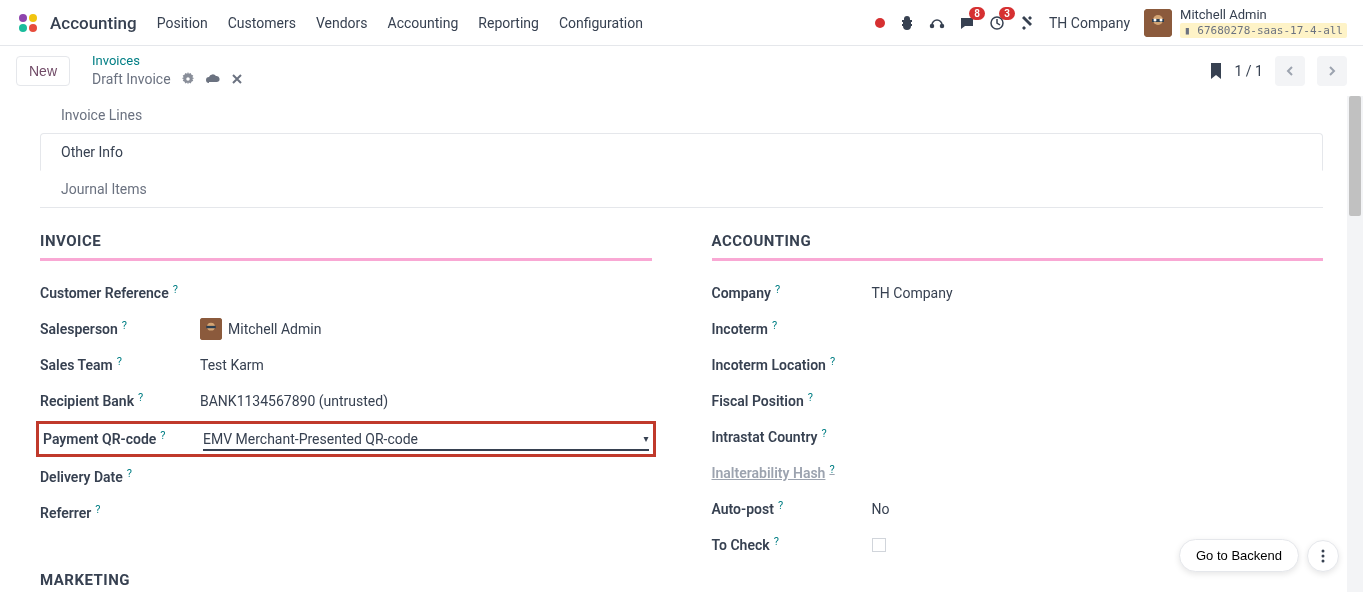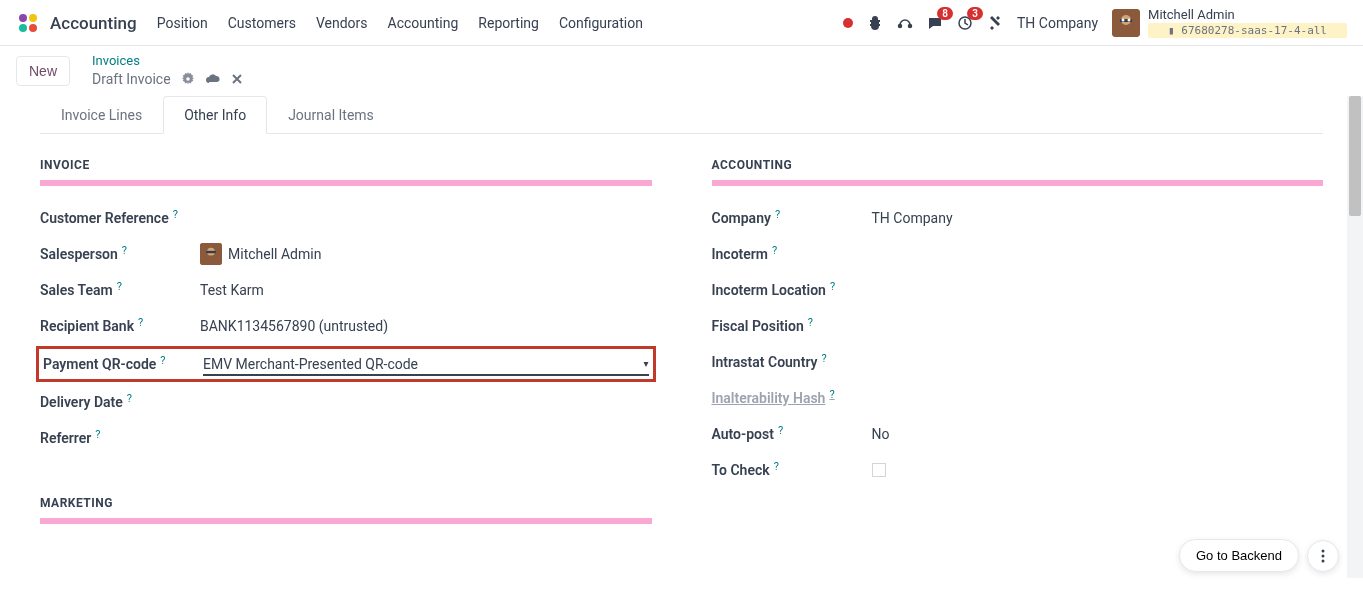"▮ 67680278-saas-17-4-all" .db-tag { padding: 1px 20px -> 1px 4px }
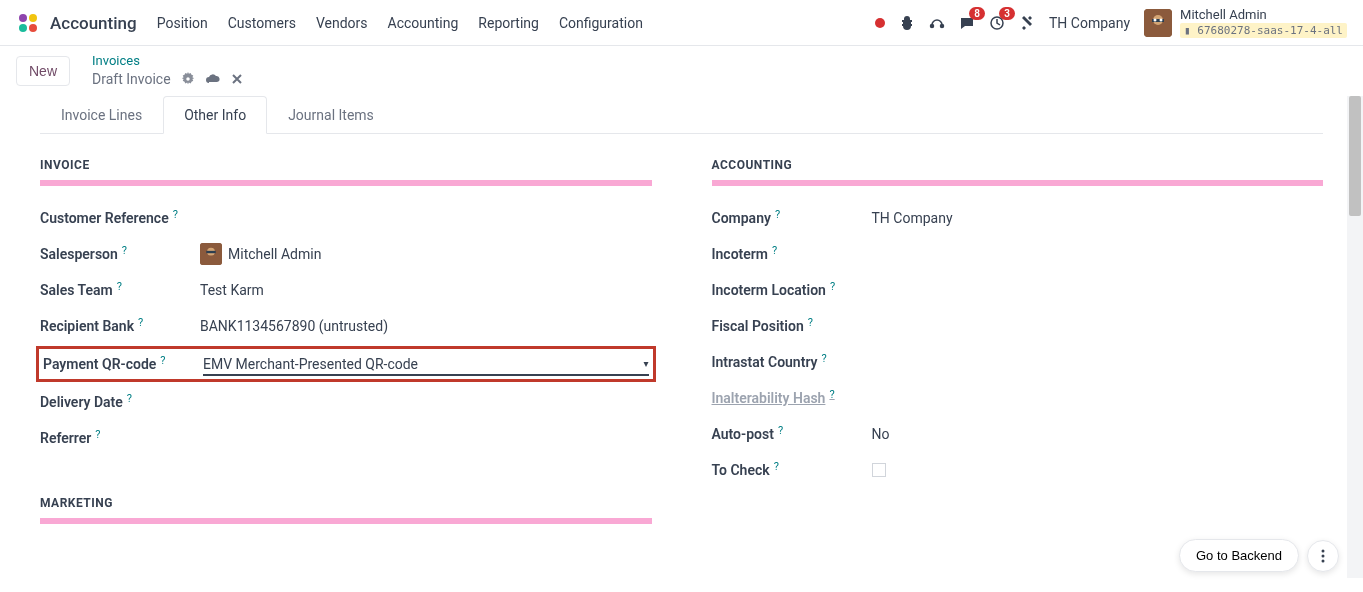"1 / 1" div.subbar-right { html: none -> <div> <span> <svg> <path></path> </svg> </span> <span>1 / 1</span> <button> <svg> <path></path> </svg> </button> <button> <svg> <path></path> </svg> </button> </div> }
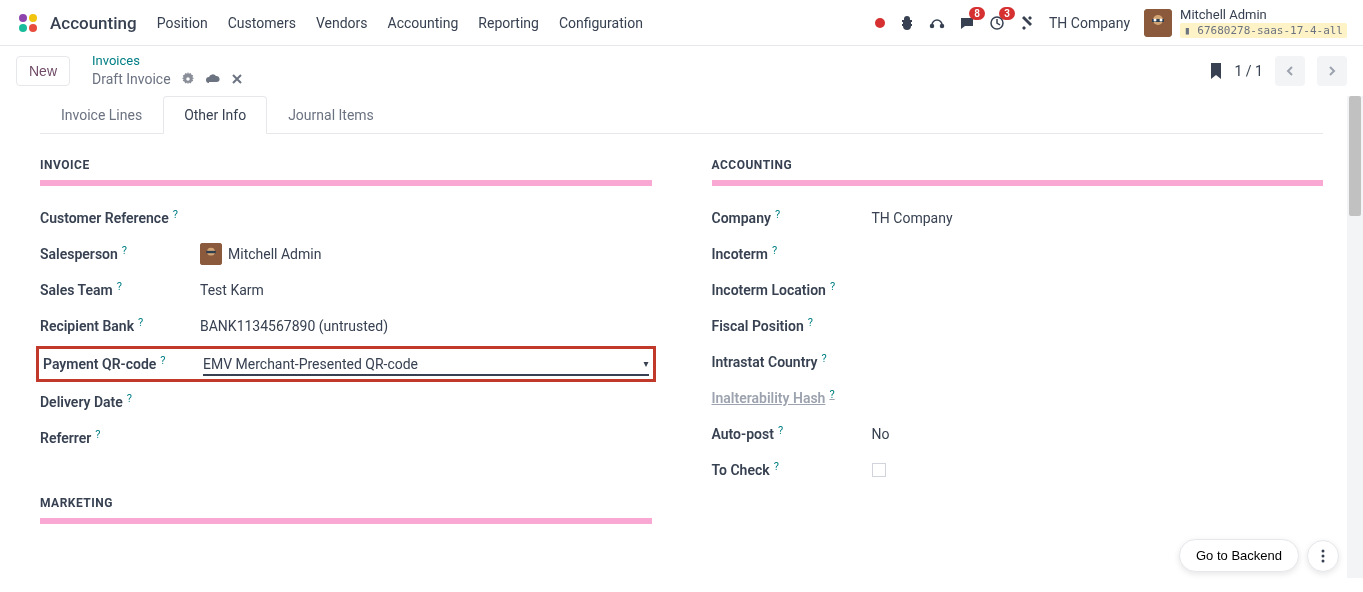"Invoice Lines" .tabs { flex-direction: none -> column }
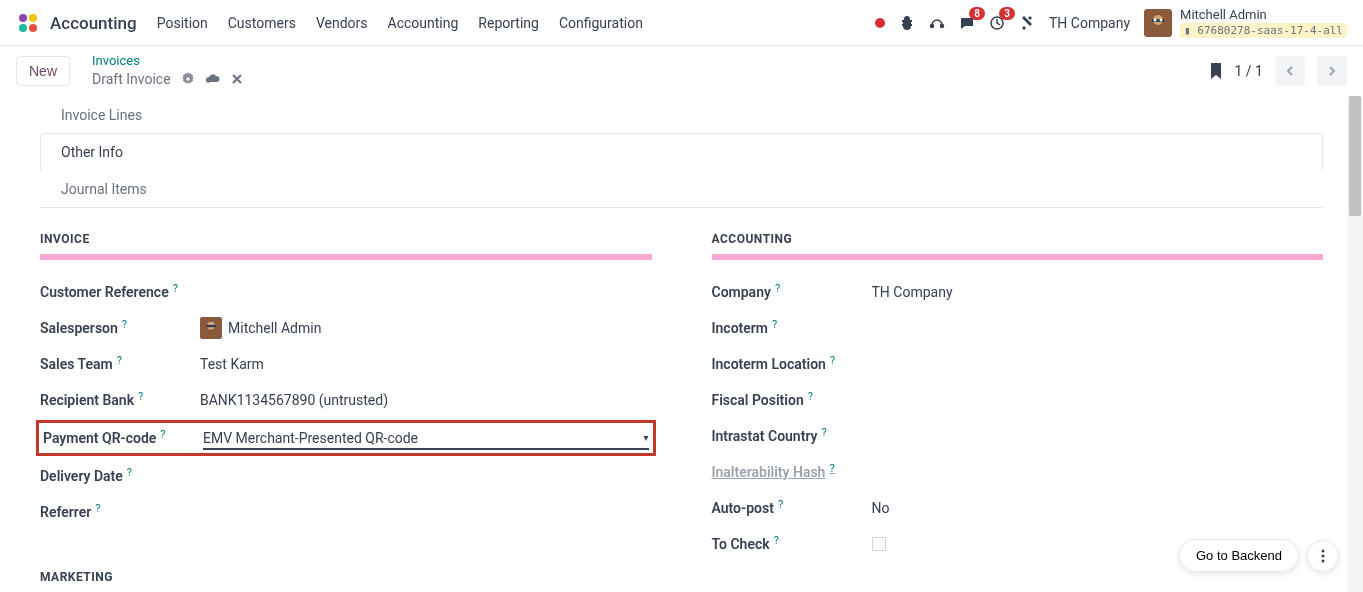"INVOICE" .section-title { border-bottom: 6px solid #f9a8d4 -> 3px solid #f9a8d4; font-size: 12px -> 15px }
